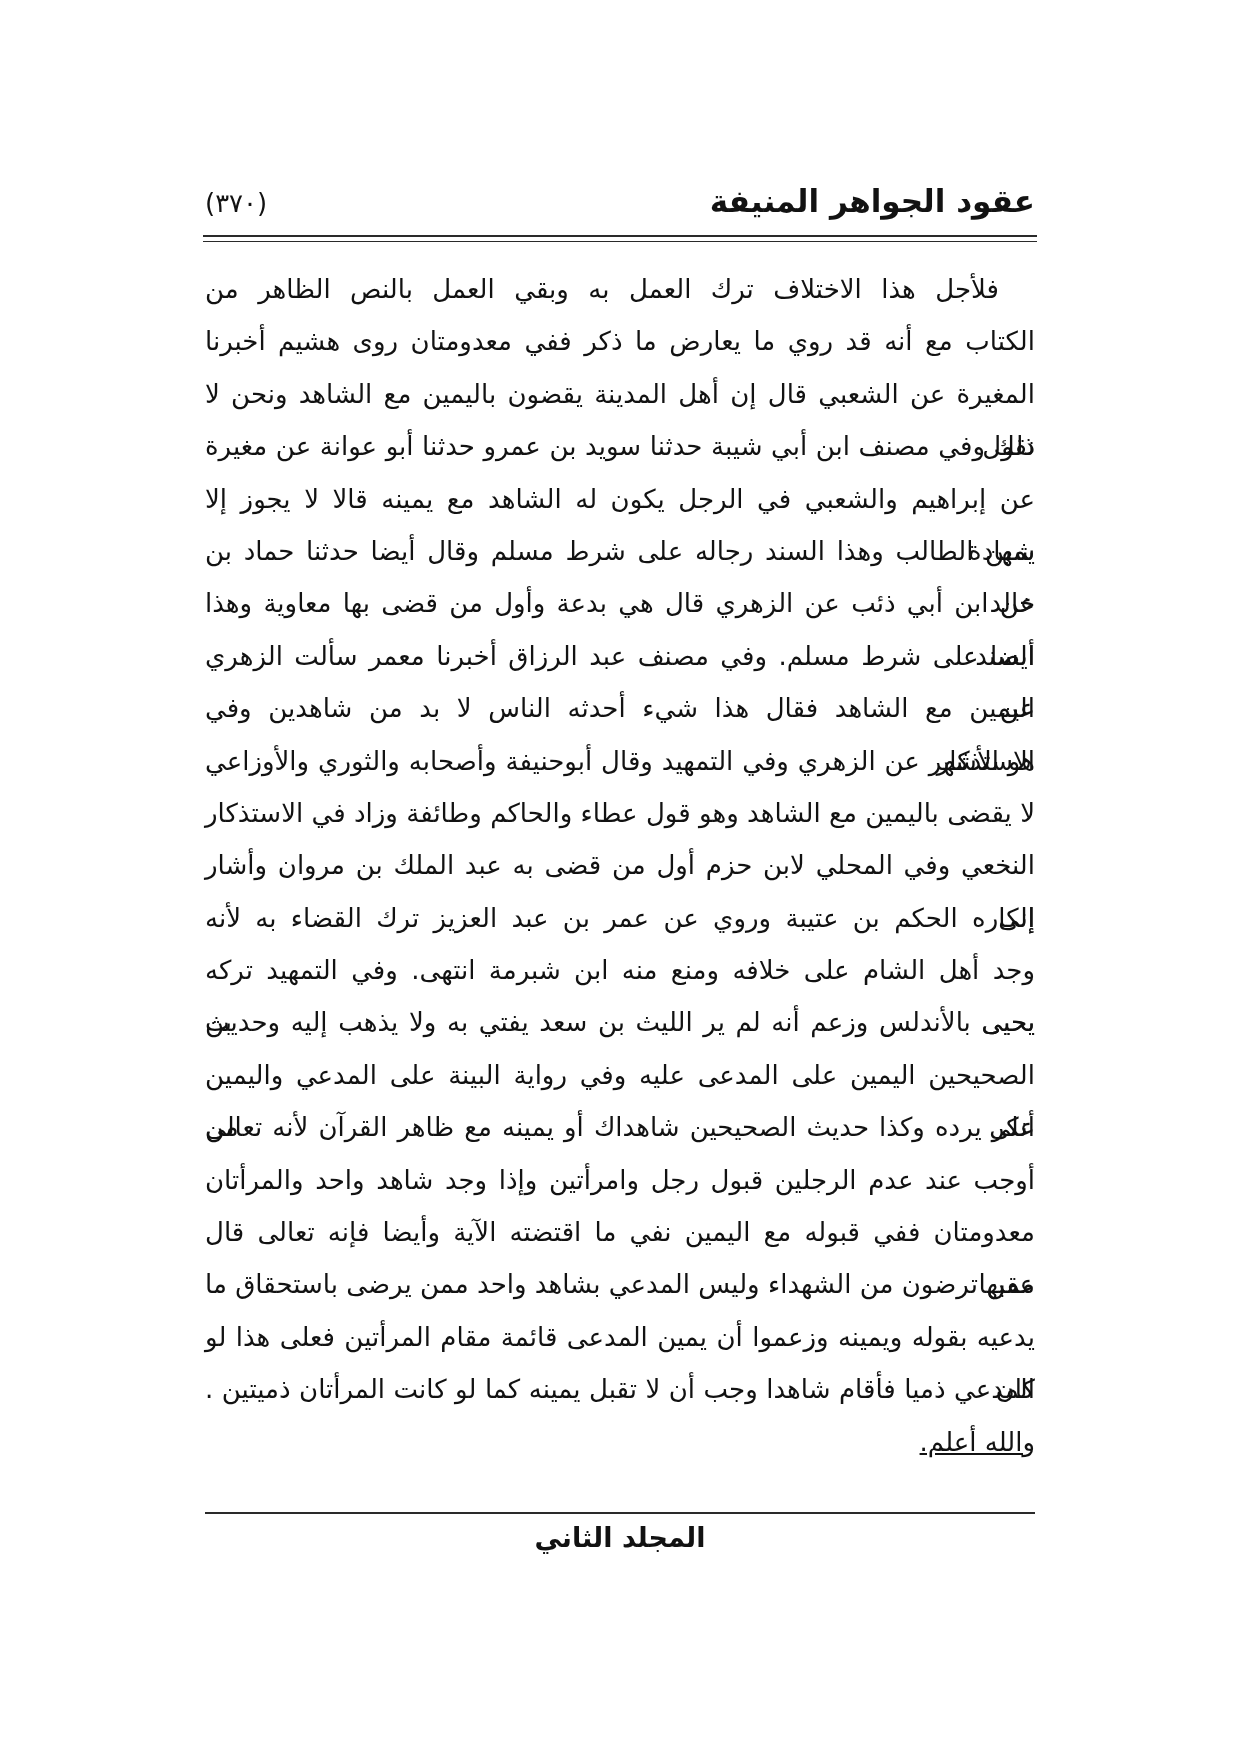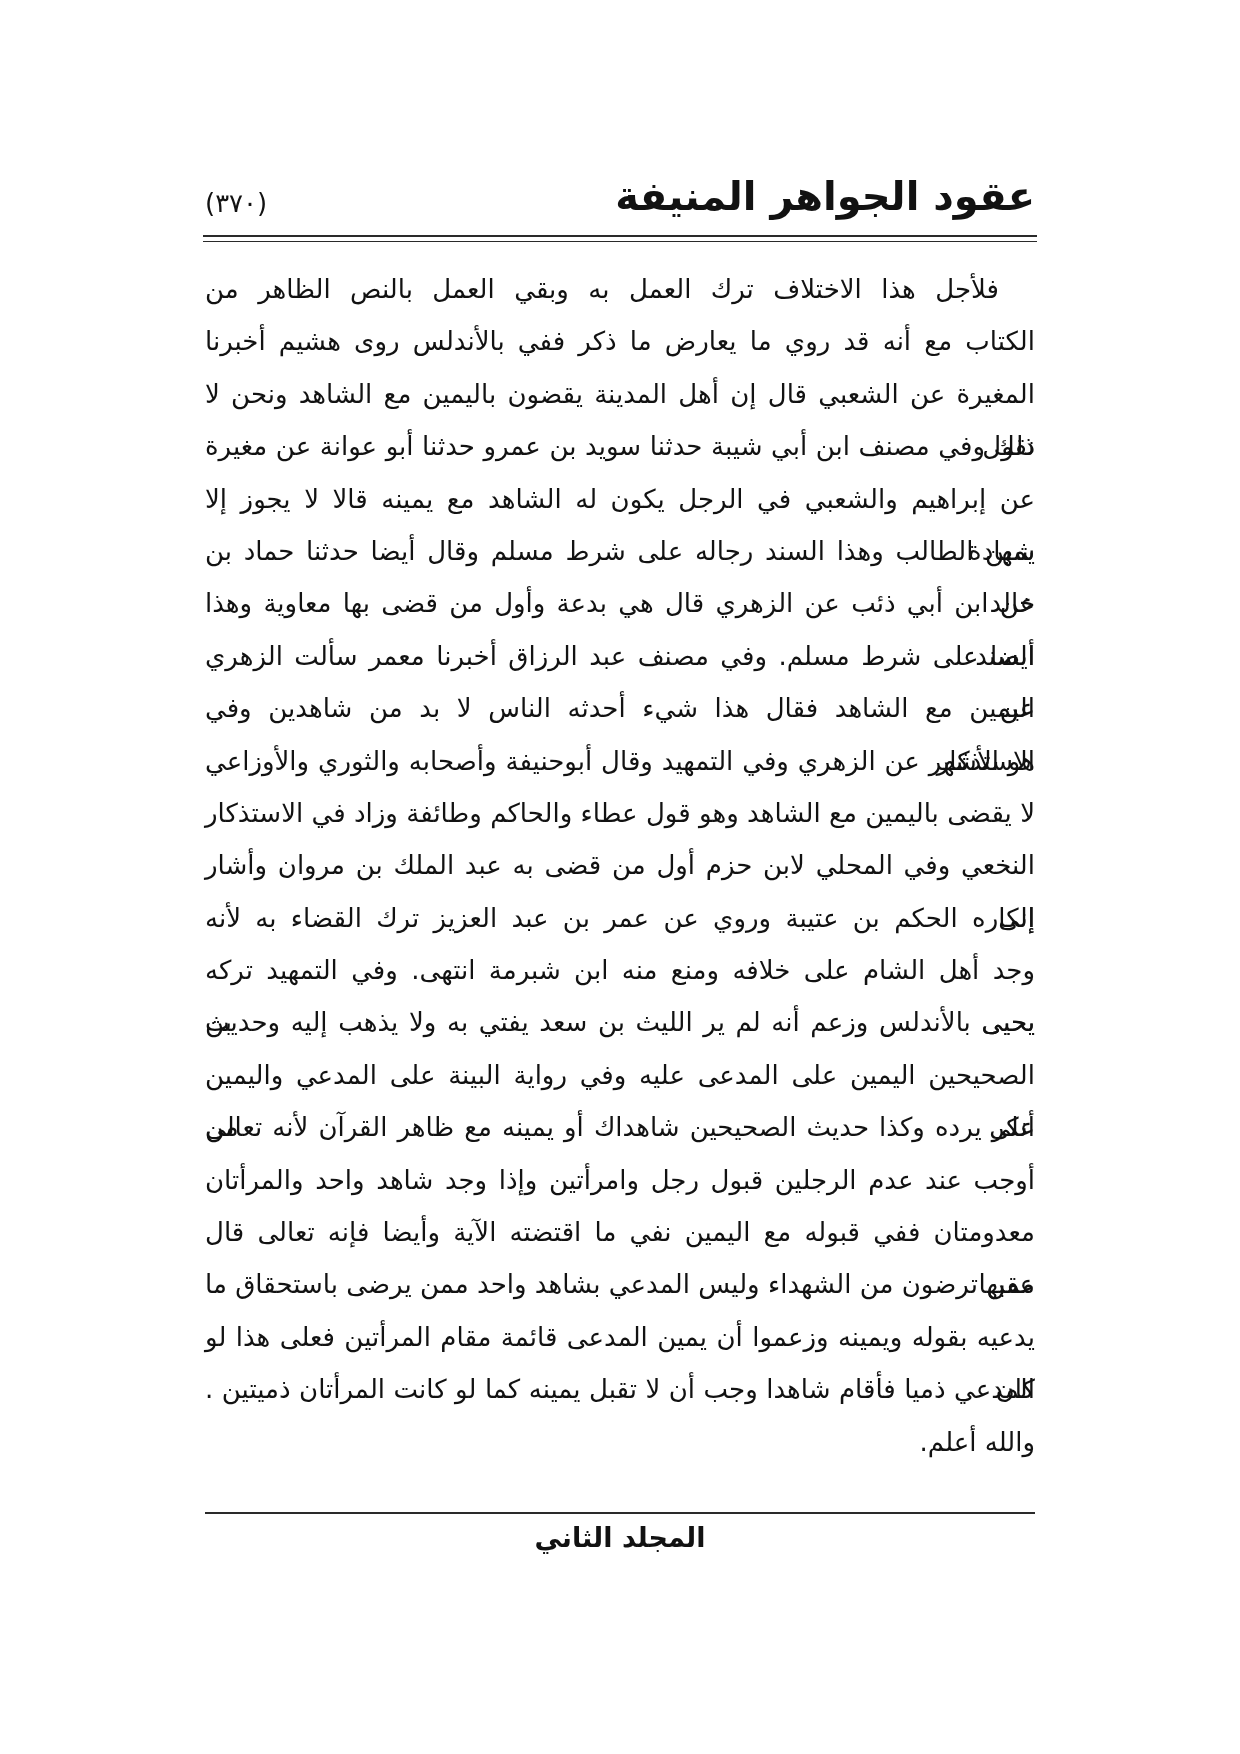"عقود الجواهر المنيفة" .book-title { font-size: 40px -> 31px }
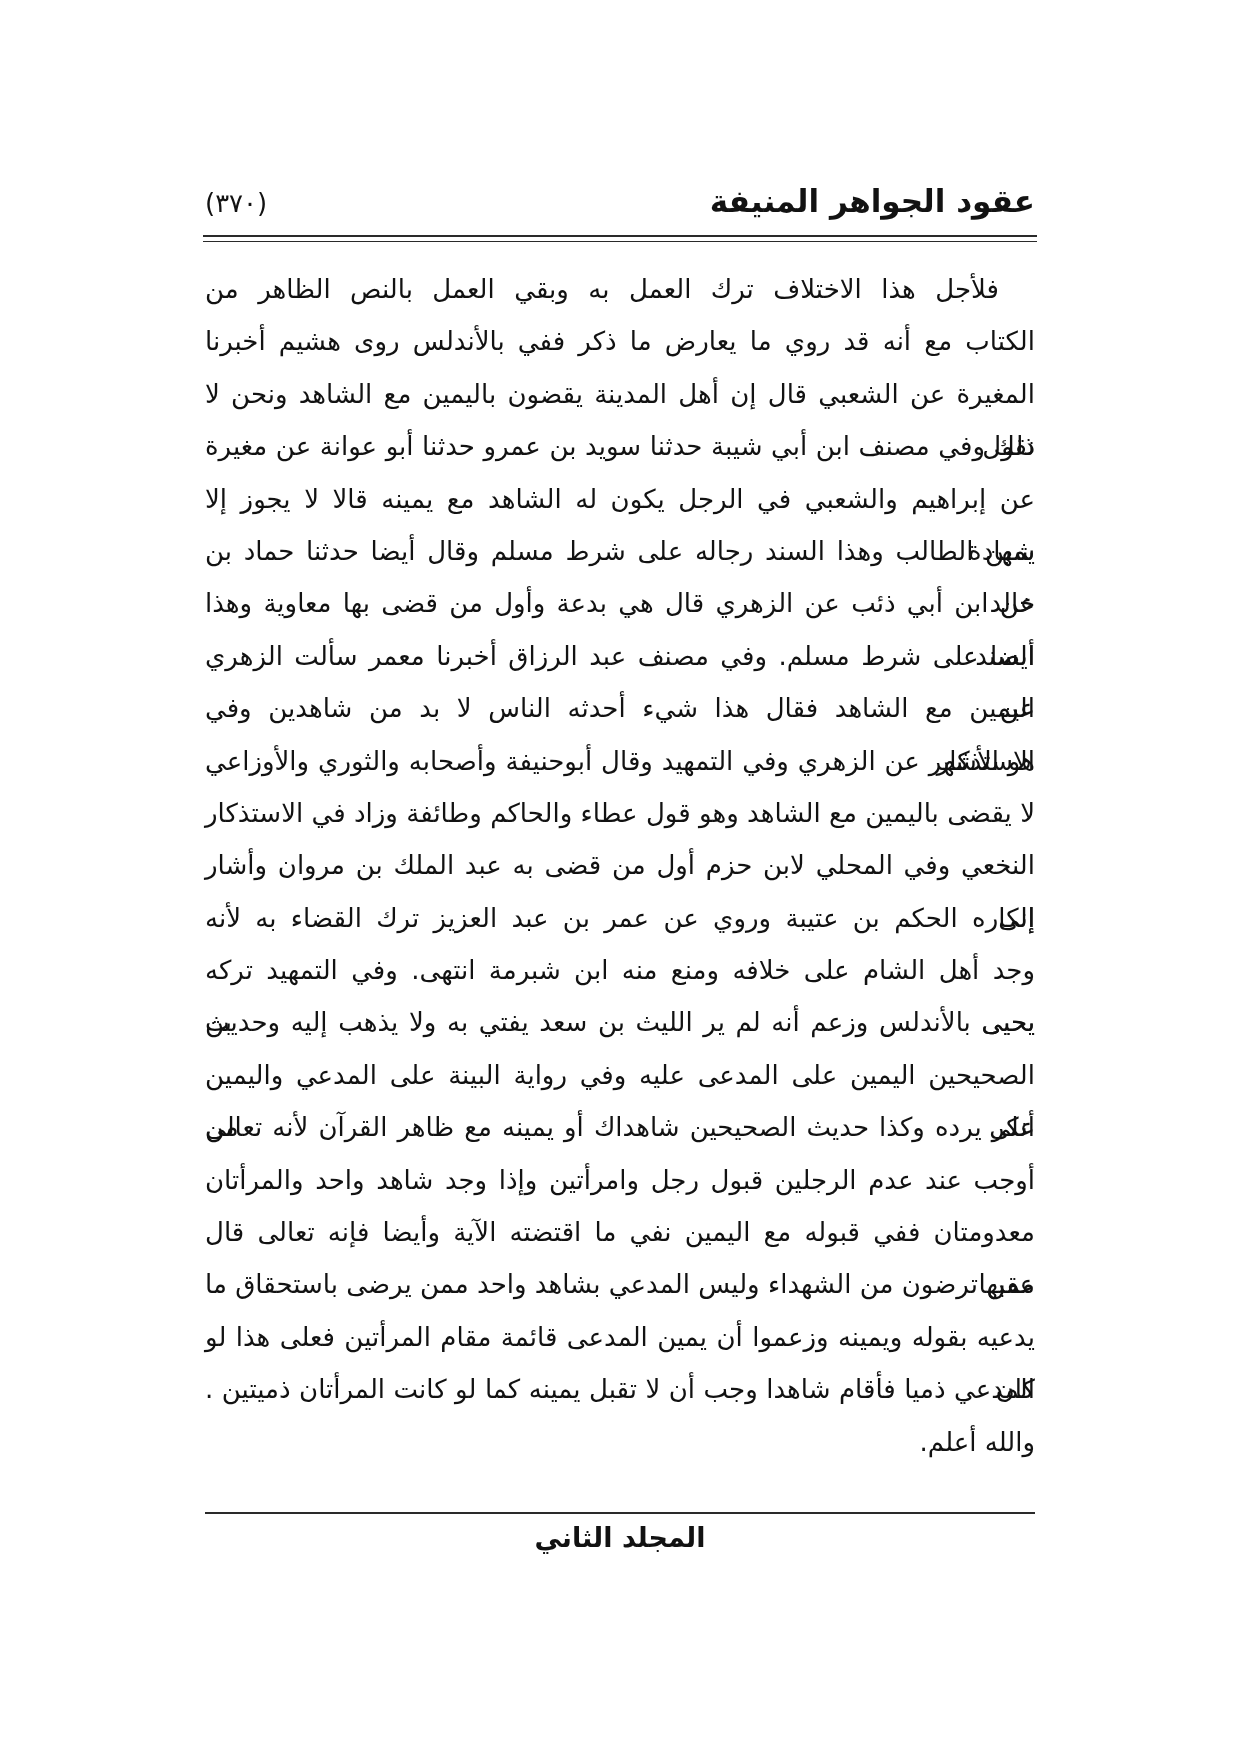"الكتاب مع أنه قد روي" div.line { text: بالأندلس -> معدومتان }
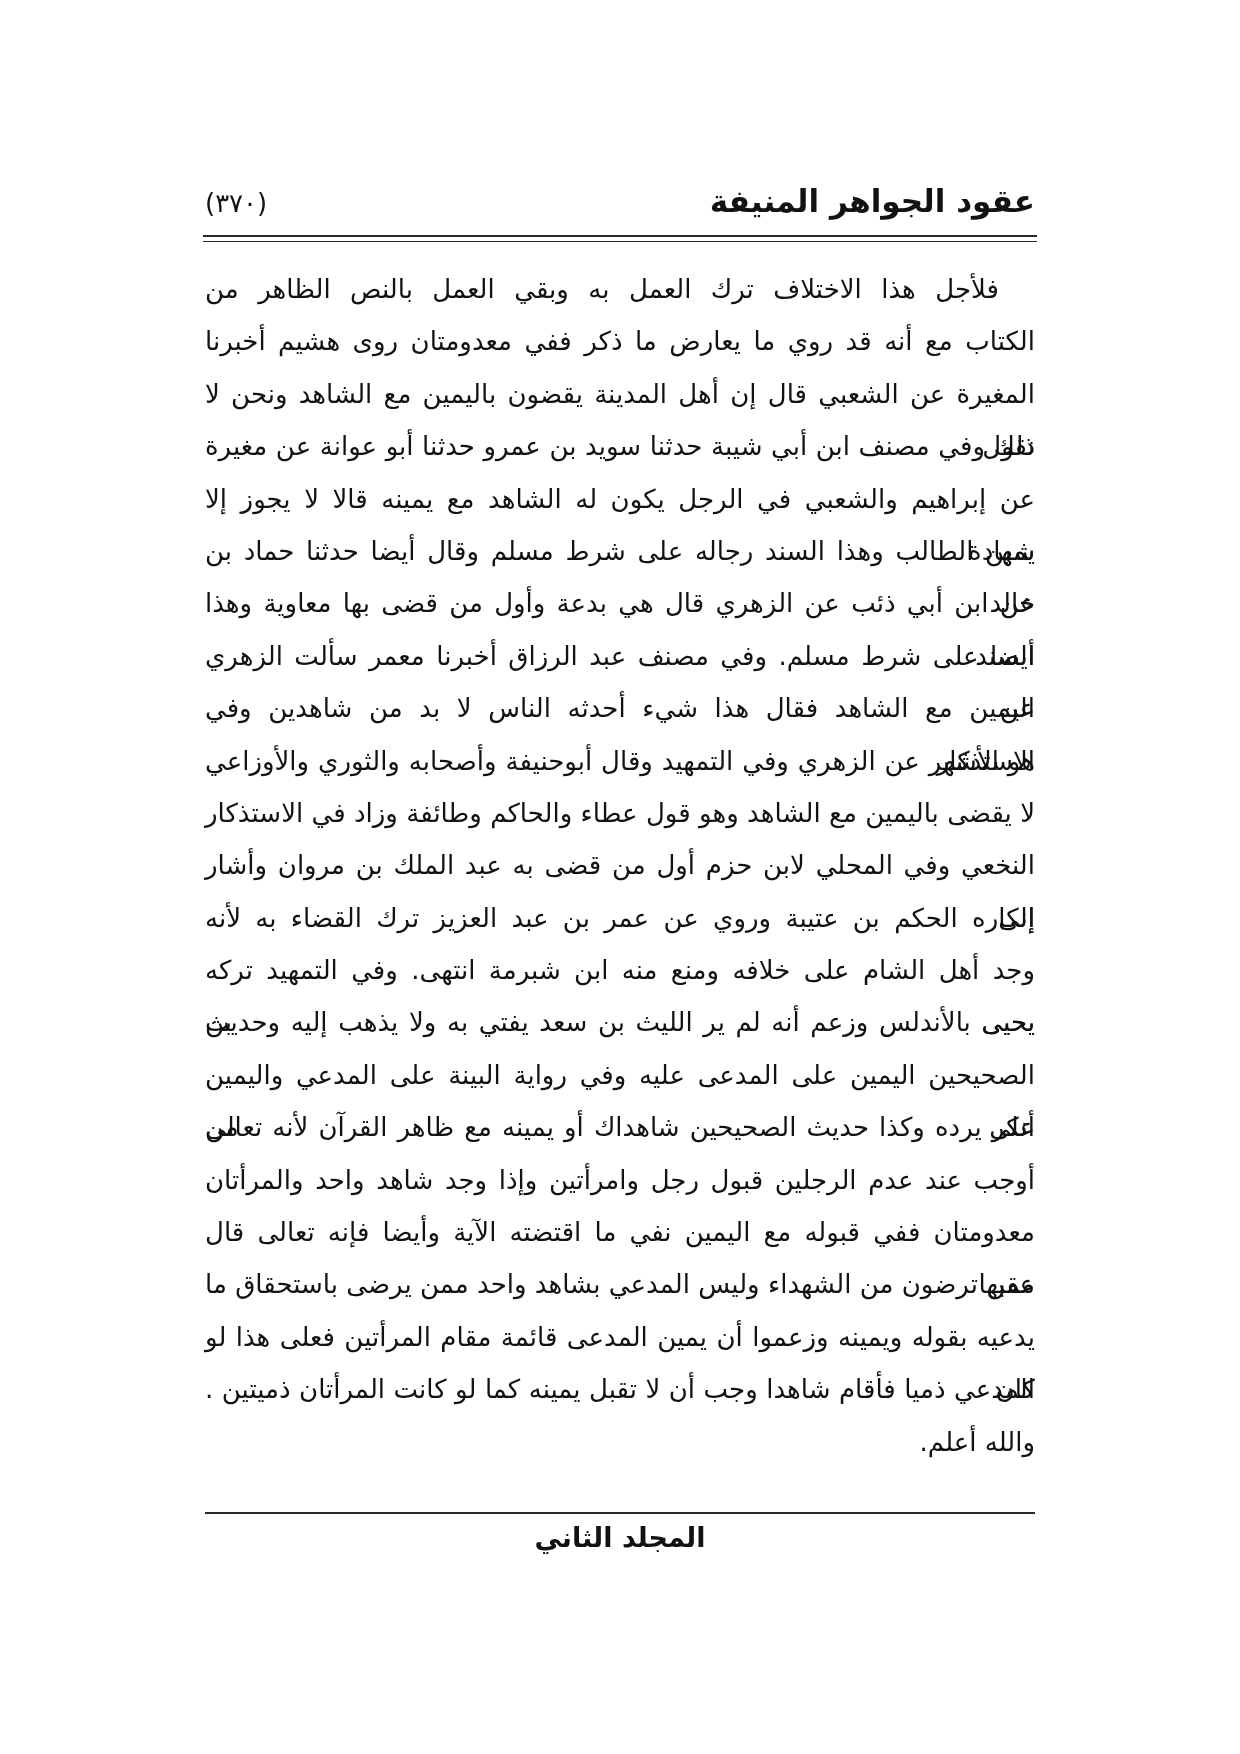"والله أعلم." .line--last { text-decoration: none -> underline }
